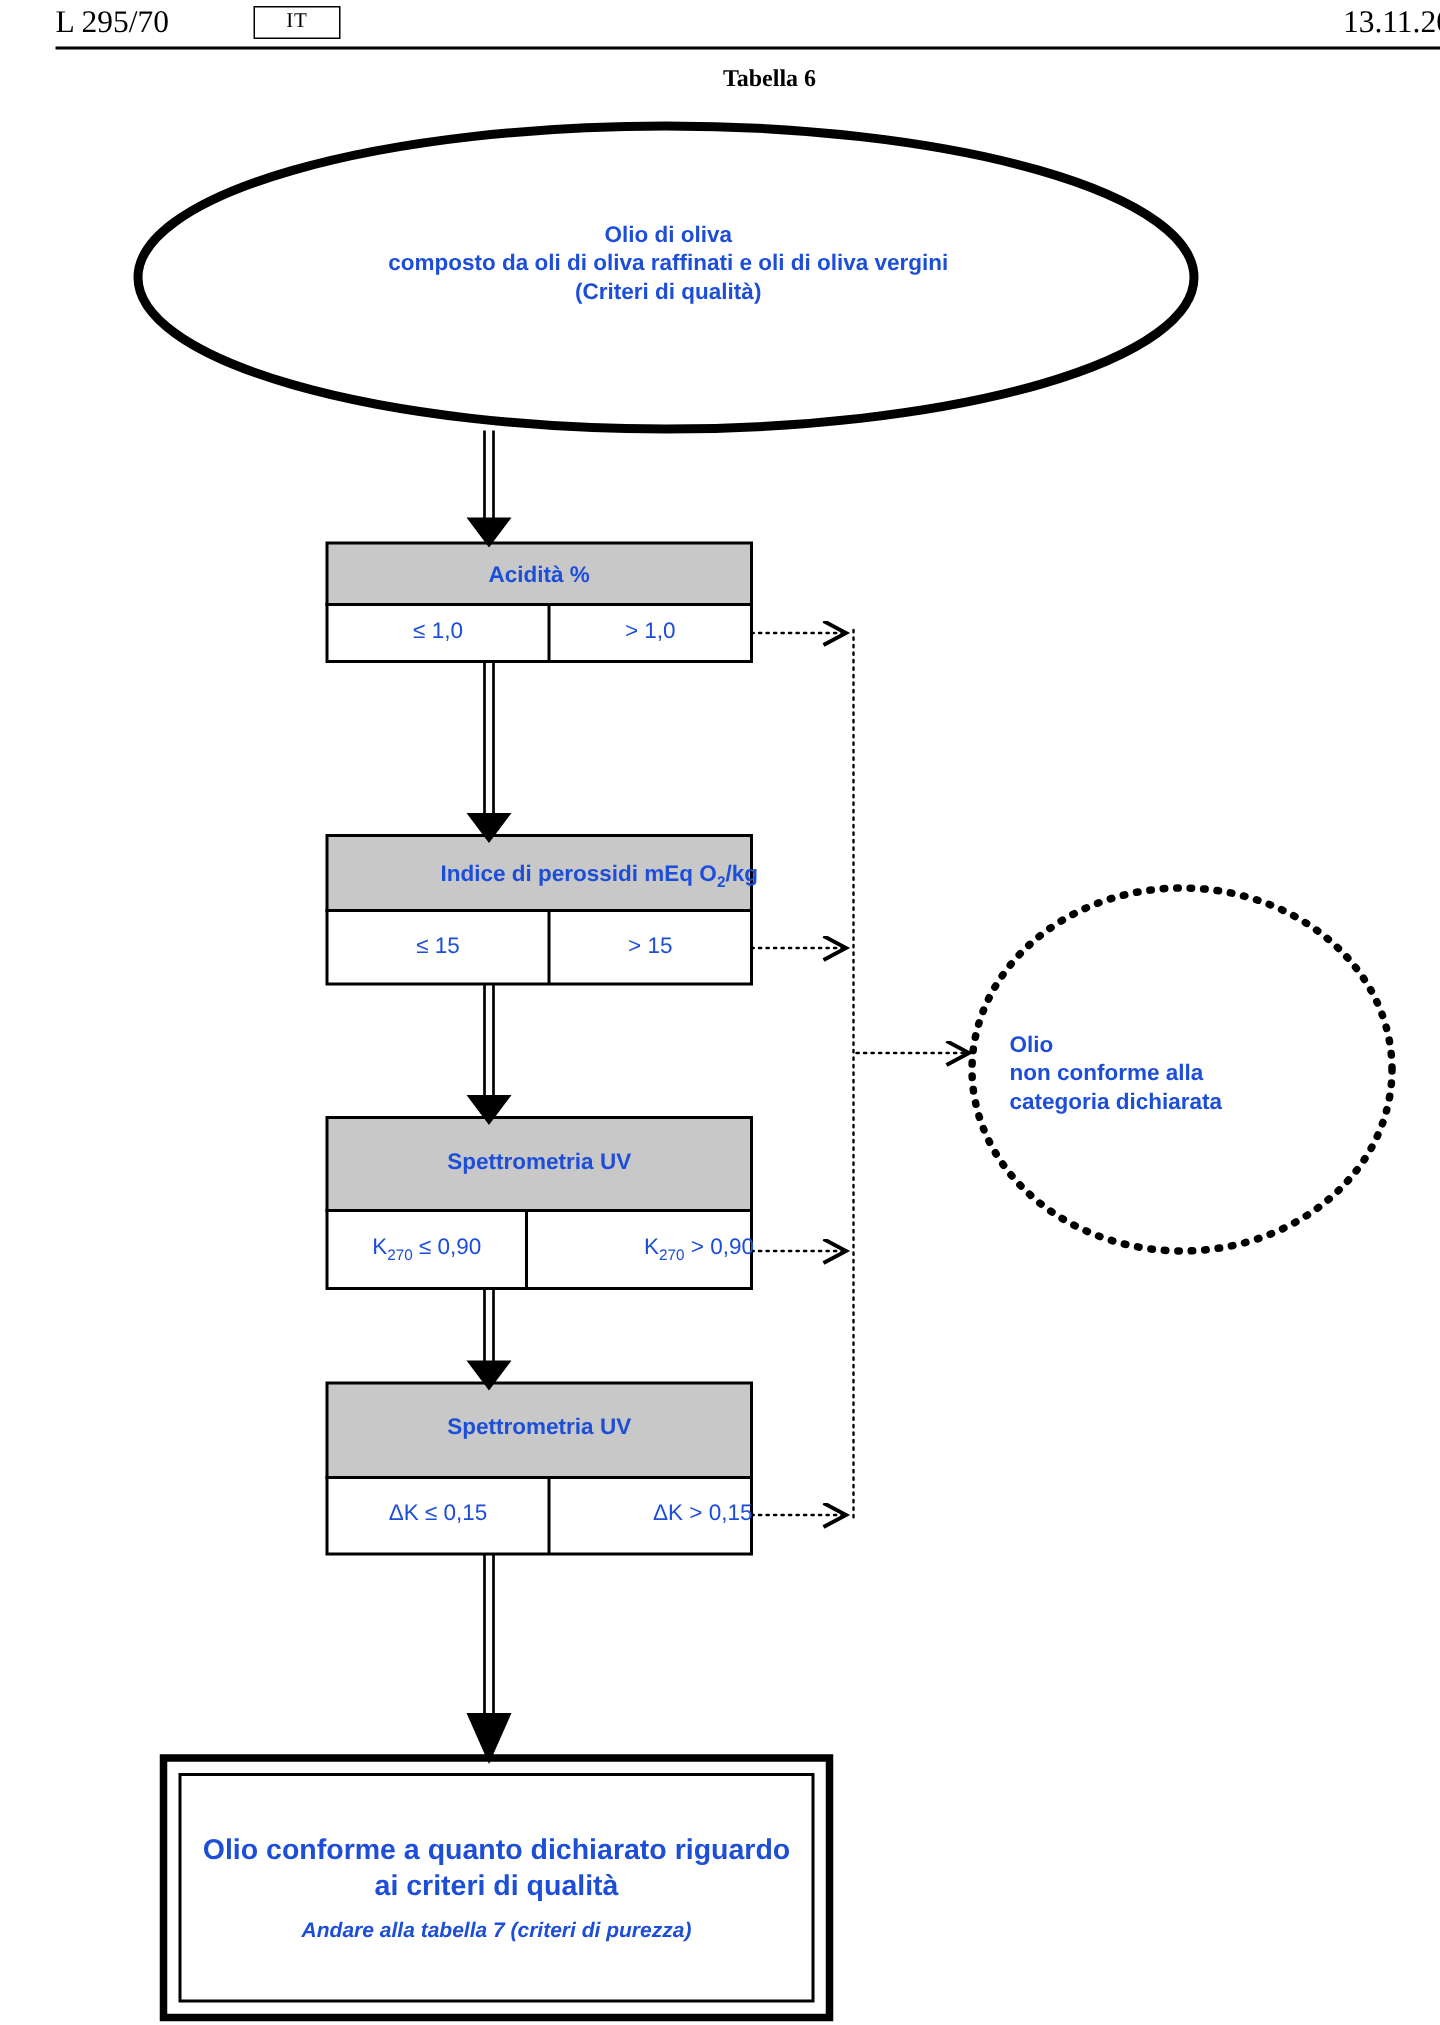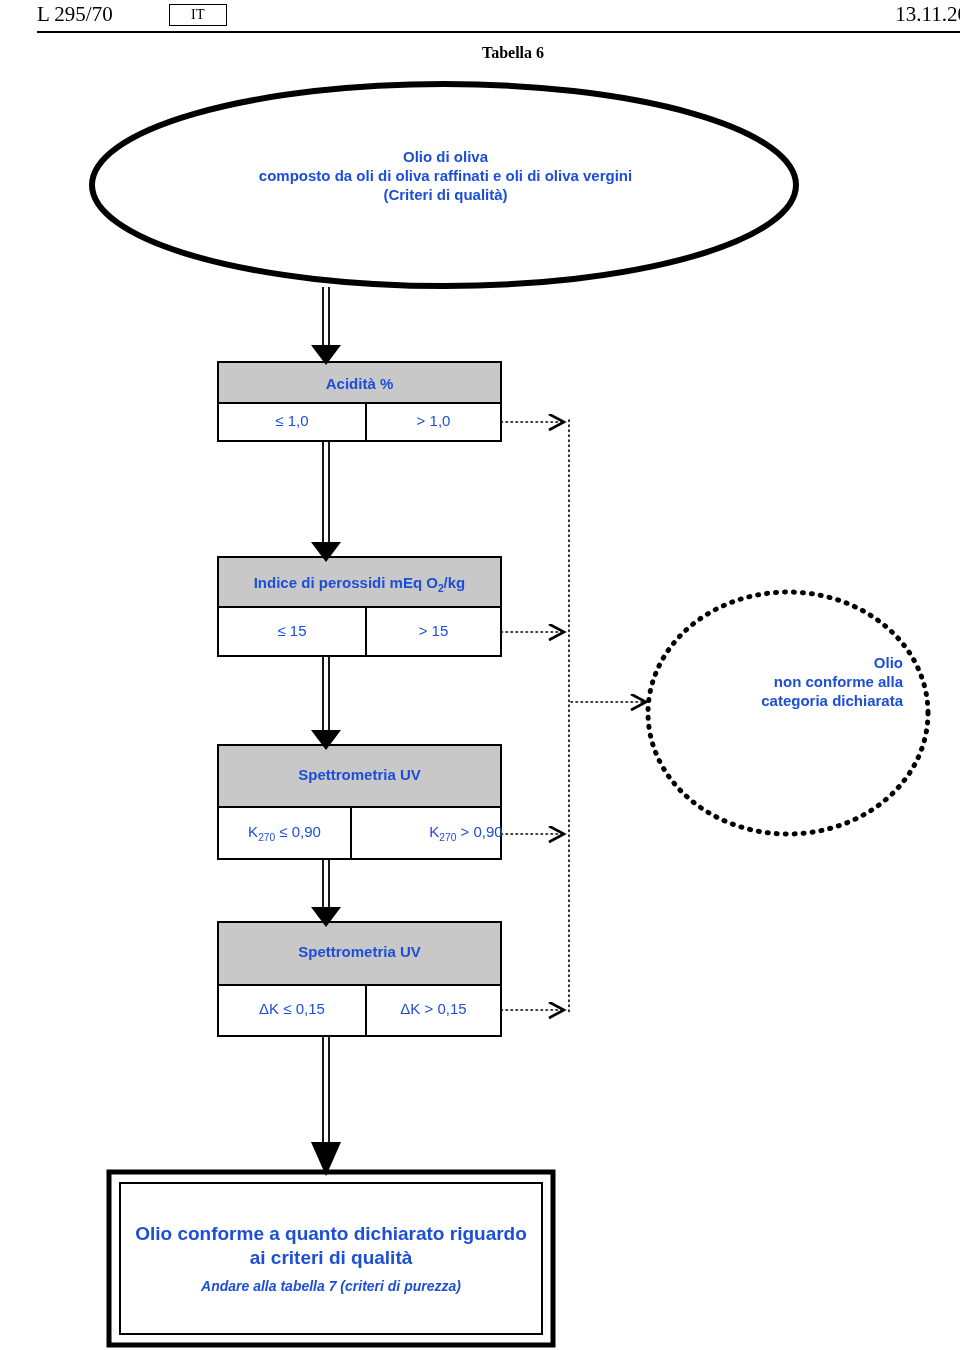"Indice di perossidi mEq O2/kg" div.txt { padding-left: none -> 40px }
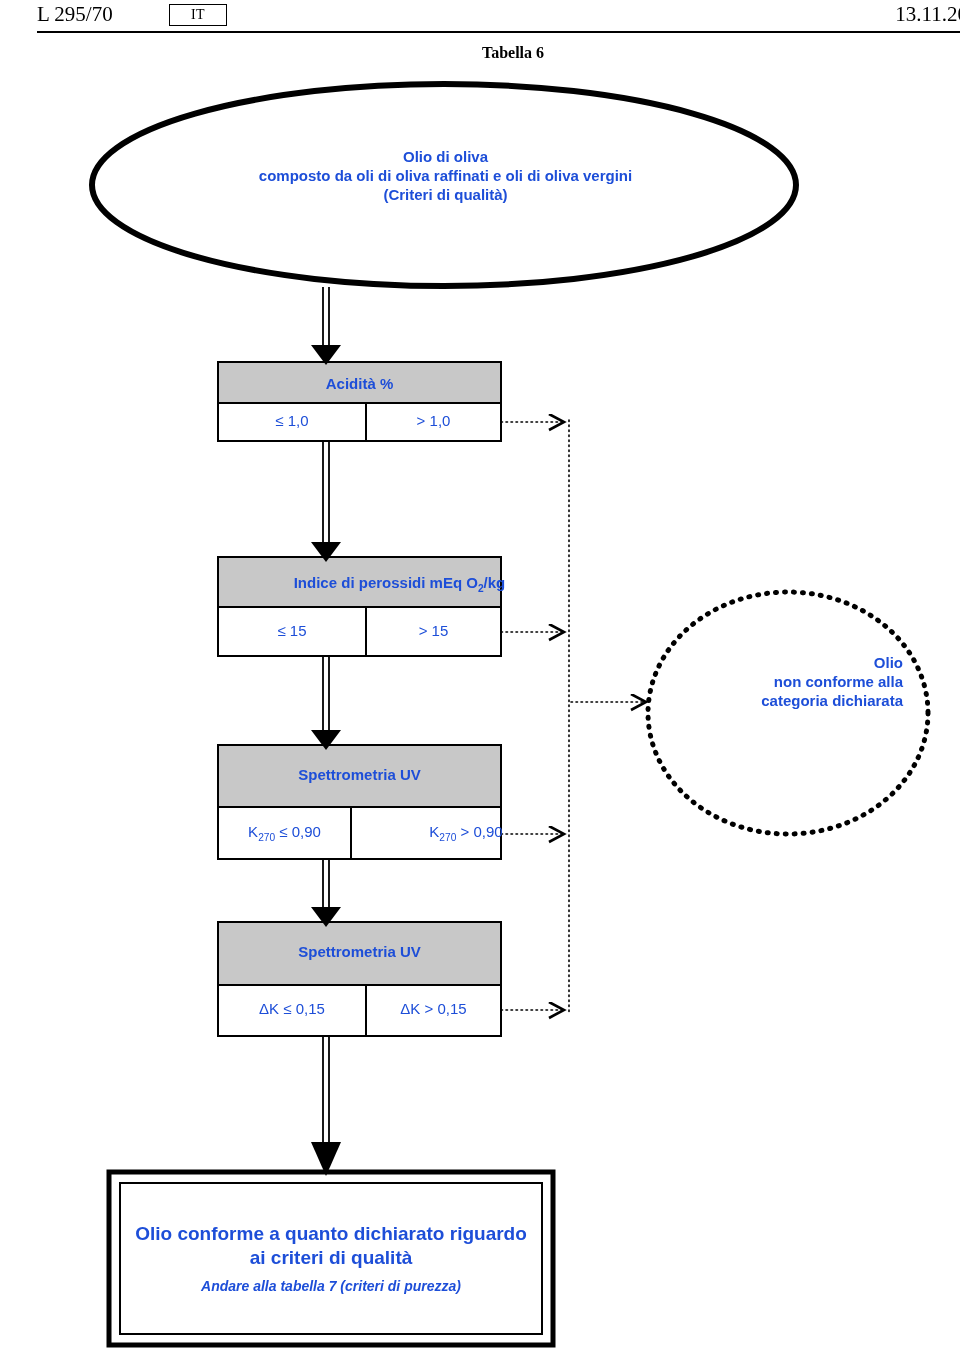"Olio" .circle-text { text-align: right -> left; top: 654px -> 688px }
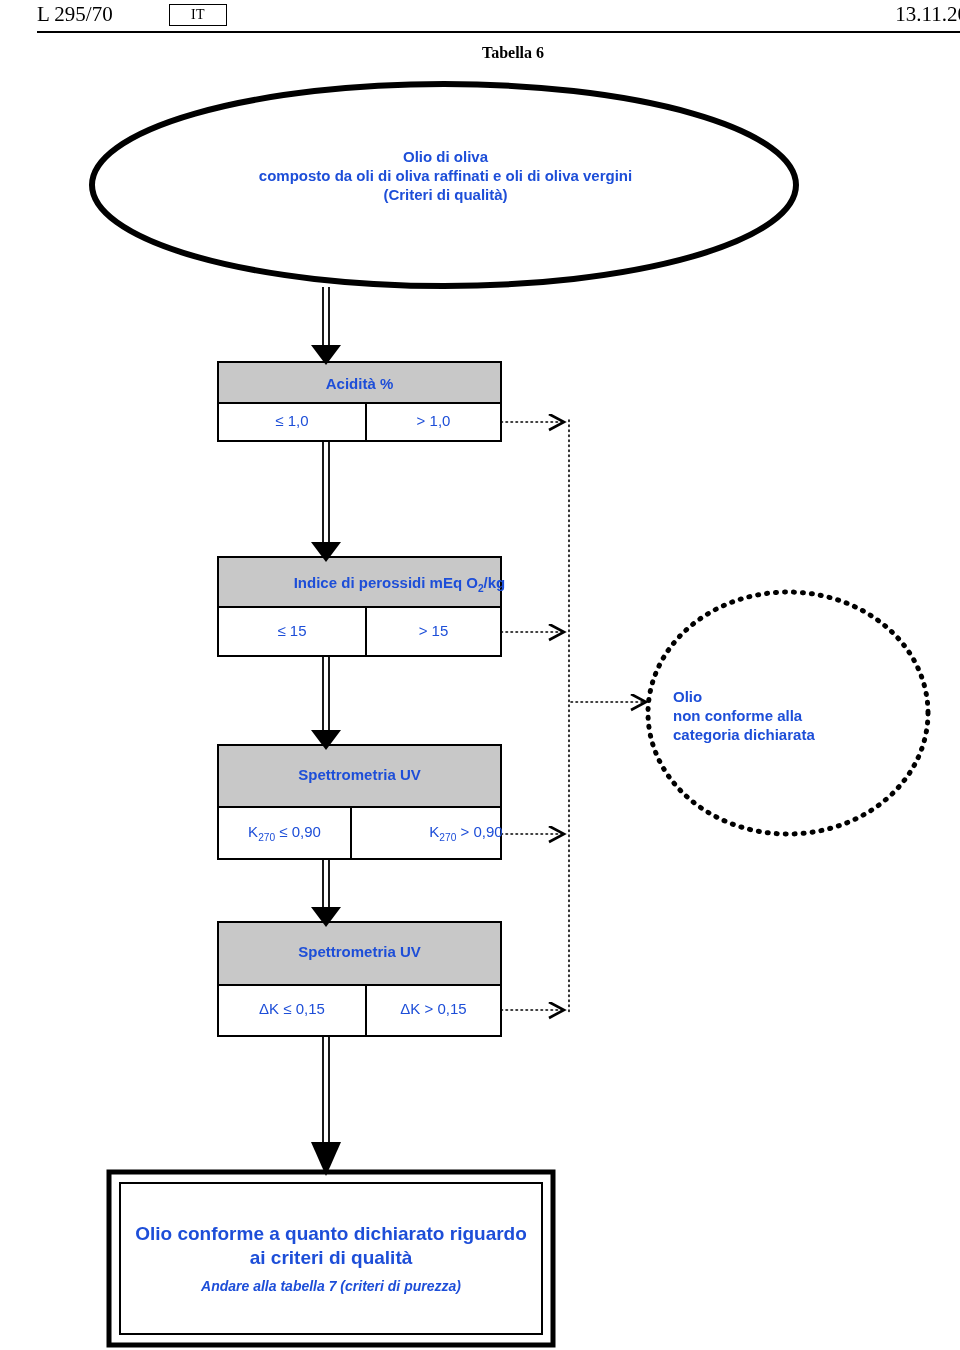"ΔK > 0,15" div.txt { padding-left: none -> 35px }
